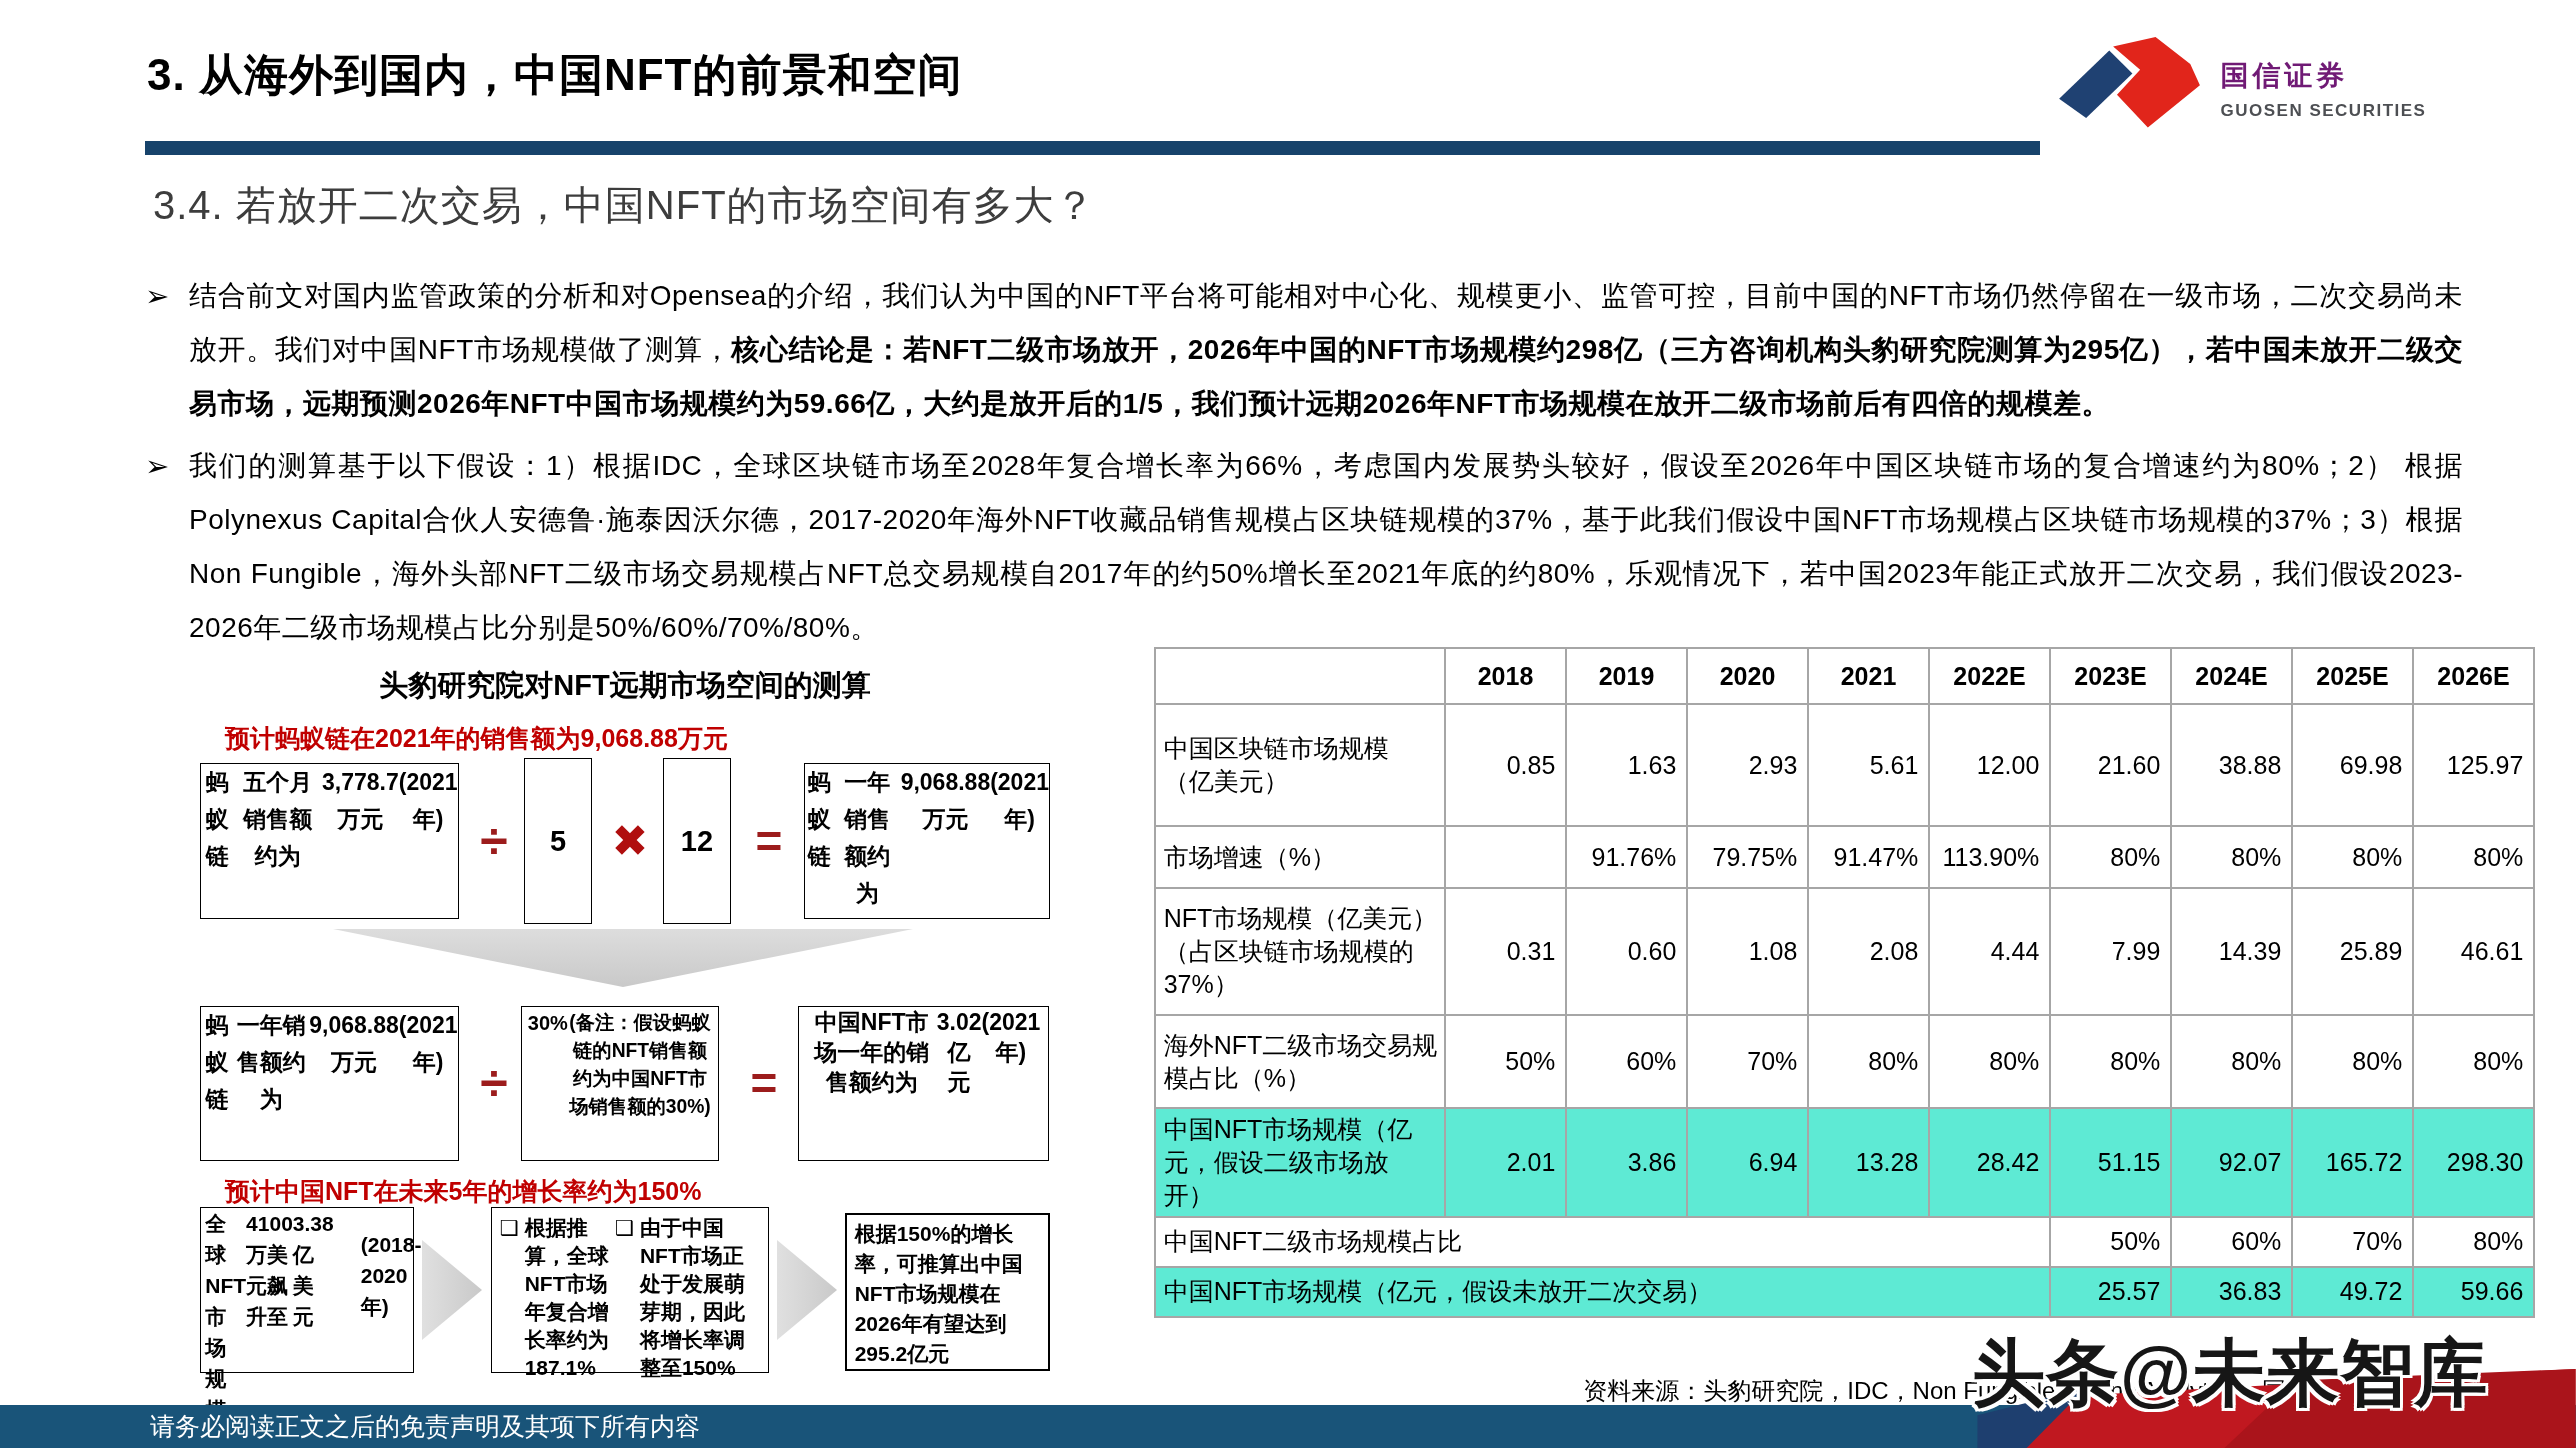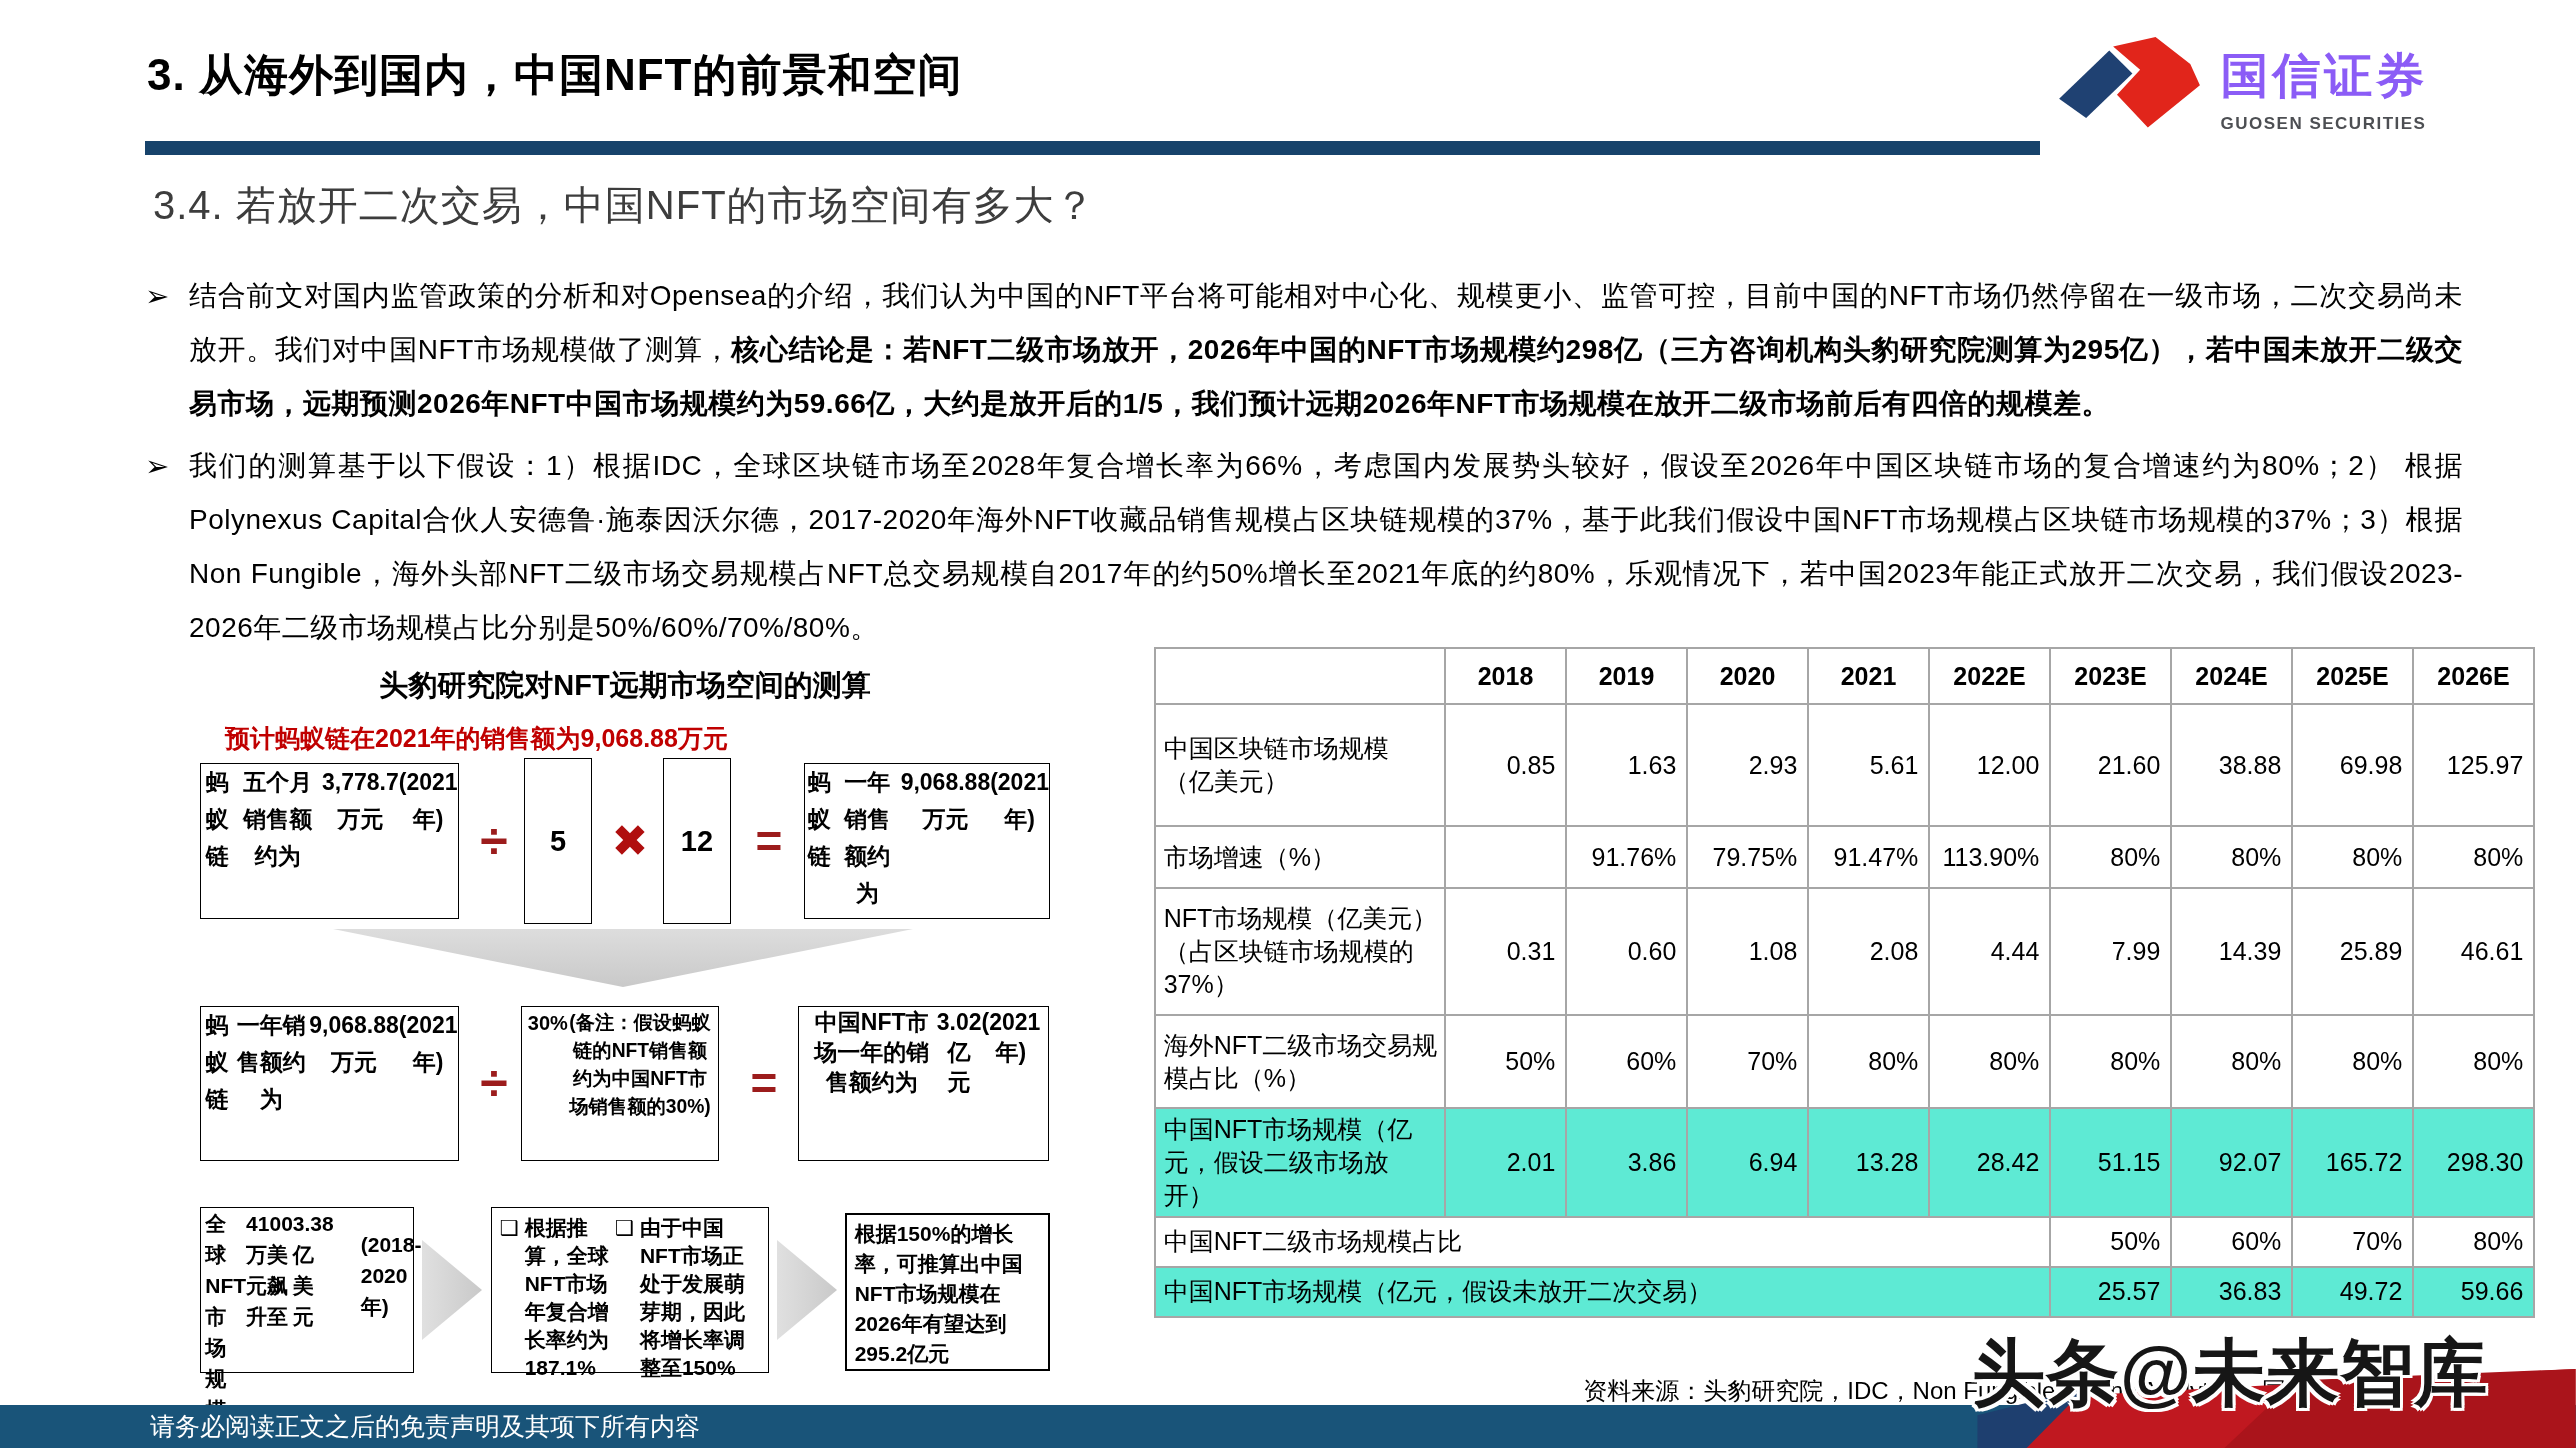"国信证券" .logo-cn { color: #8b5cf6 -> #701a75; font-size: 48px -> 28px }
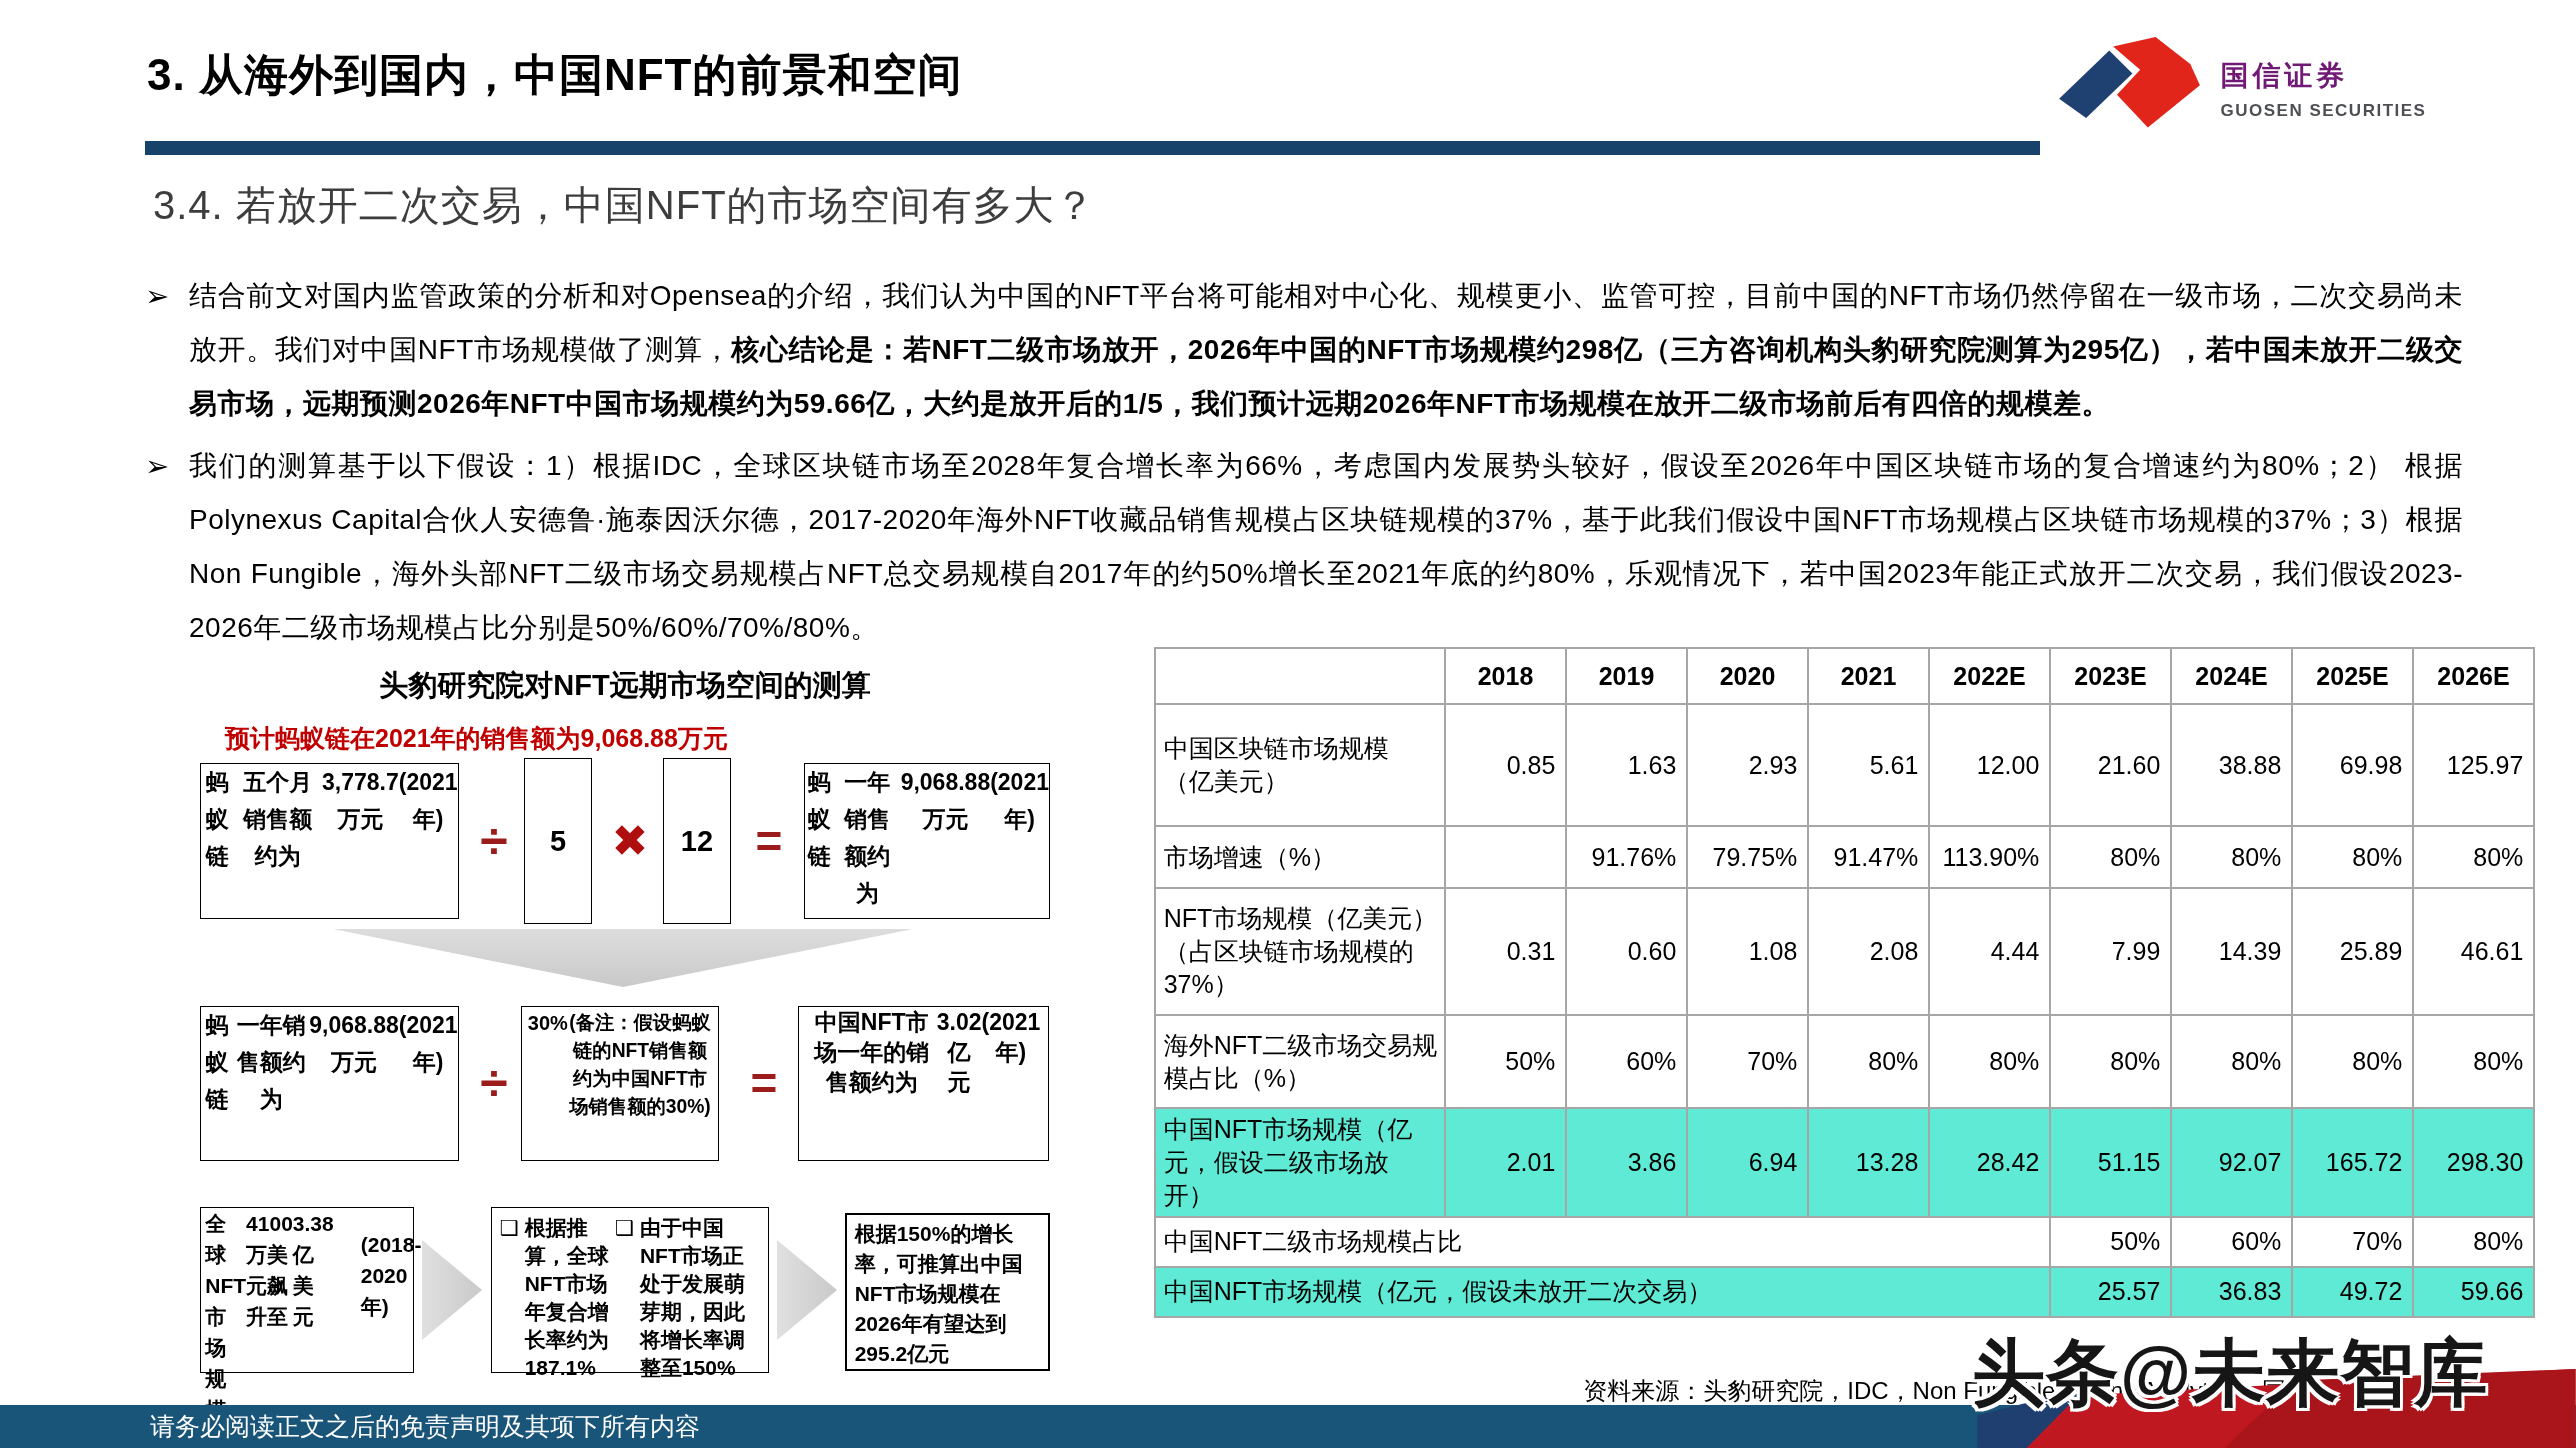"预计中国NFT在未来5年的增长率约为150%" div.dg-note { html: none -> <div>预计中国NFT在未来5年的增长率约为150%</div> }
